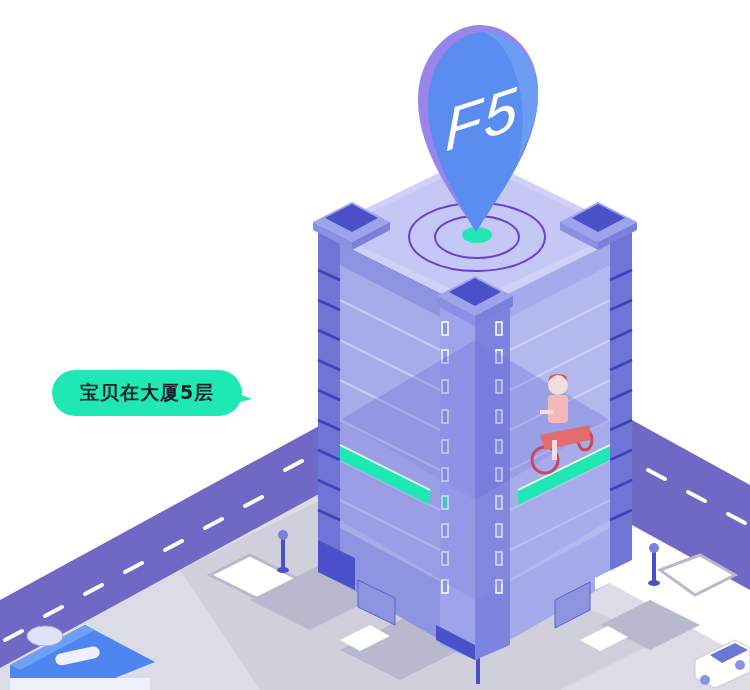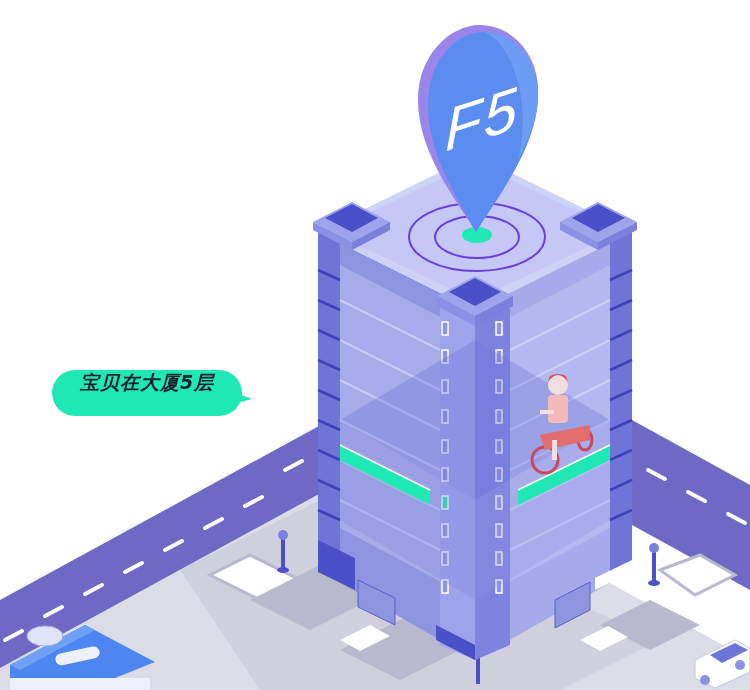"宝贝在大厦5层" .bubble { align-items: none -> center; font-style: italic -> none }
